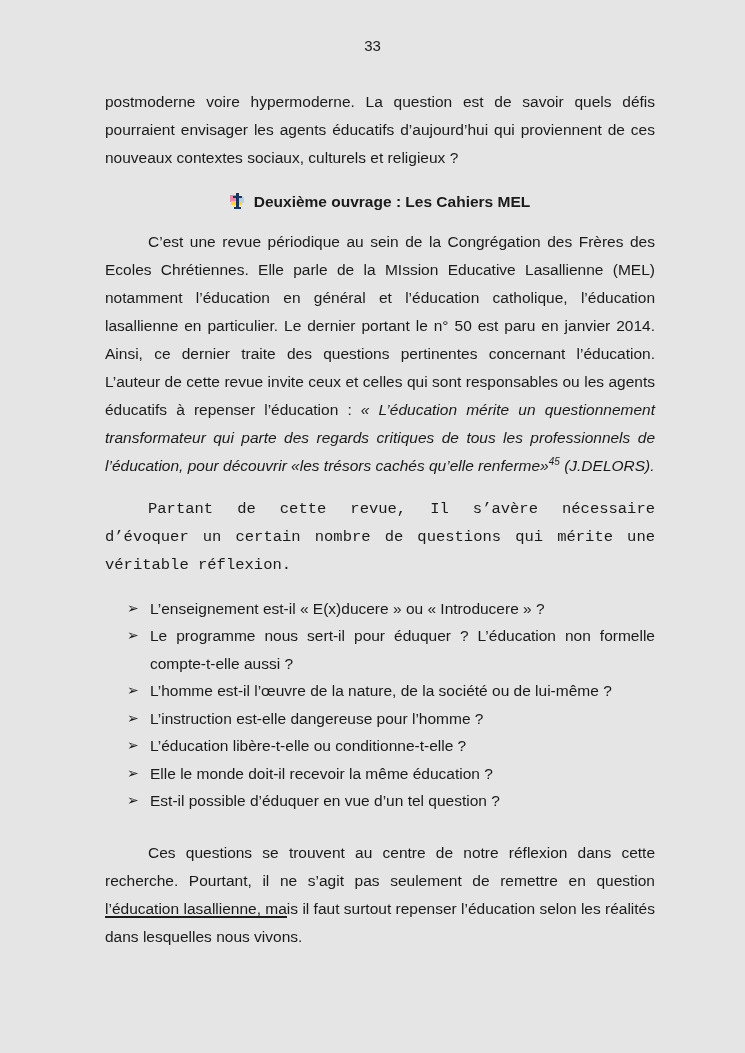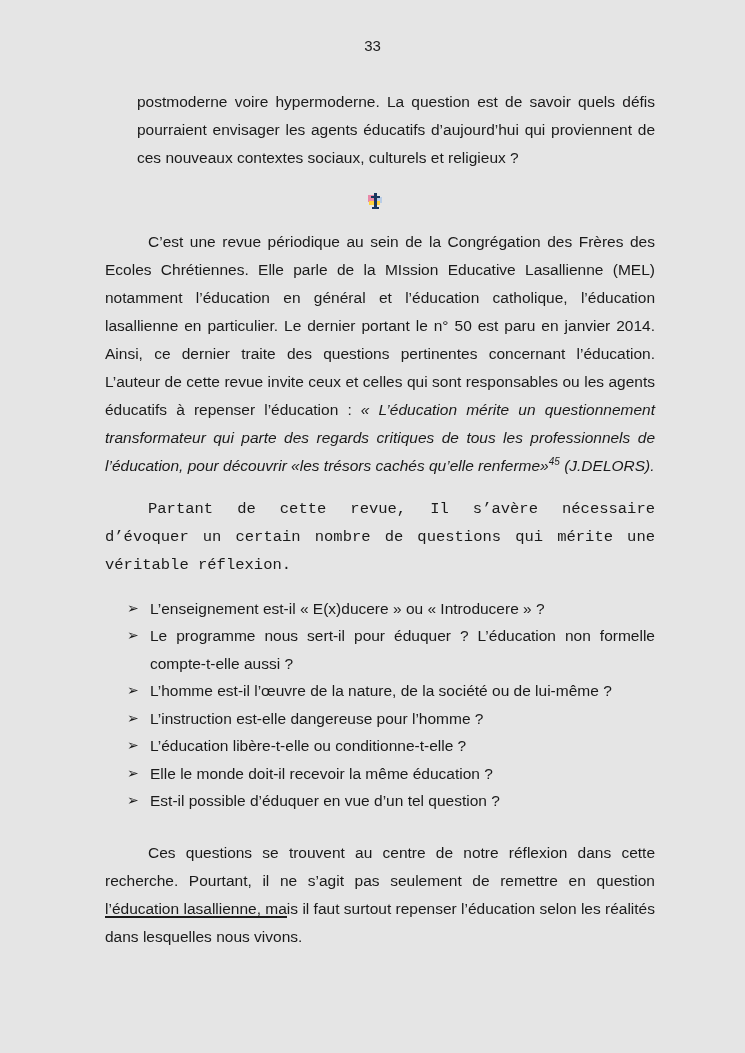"postmoderne voire hypermoderne. La" .p1 { margin-left: 32px -> none }
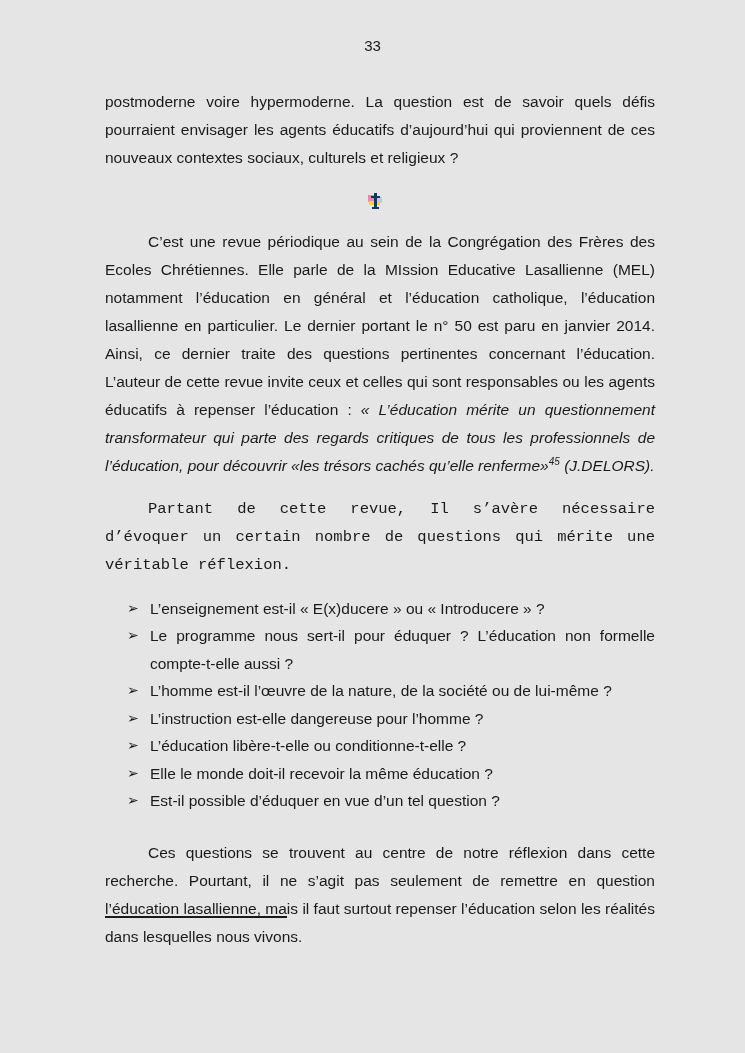"Deuxième ouvrage : Les Cahiers" span { html: none -> <span>Deuxième ouvrage : Les Cahiers MEL</span> }
